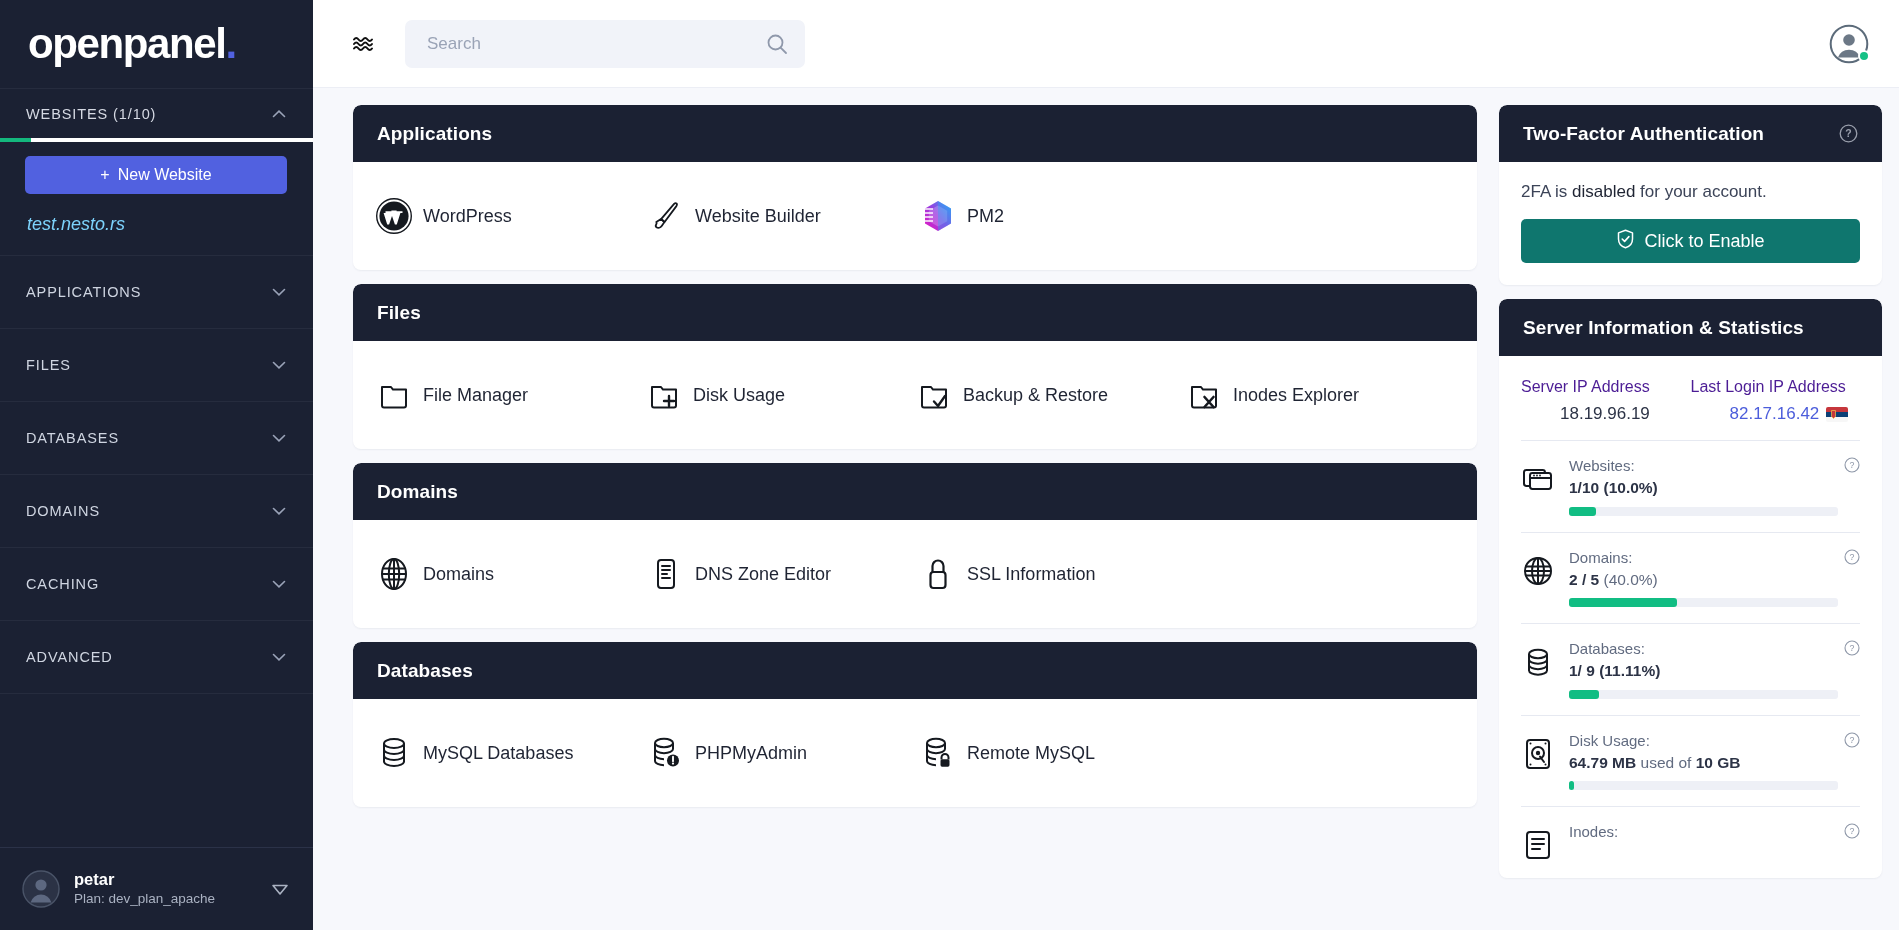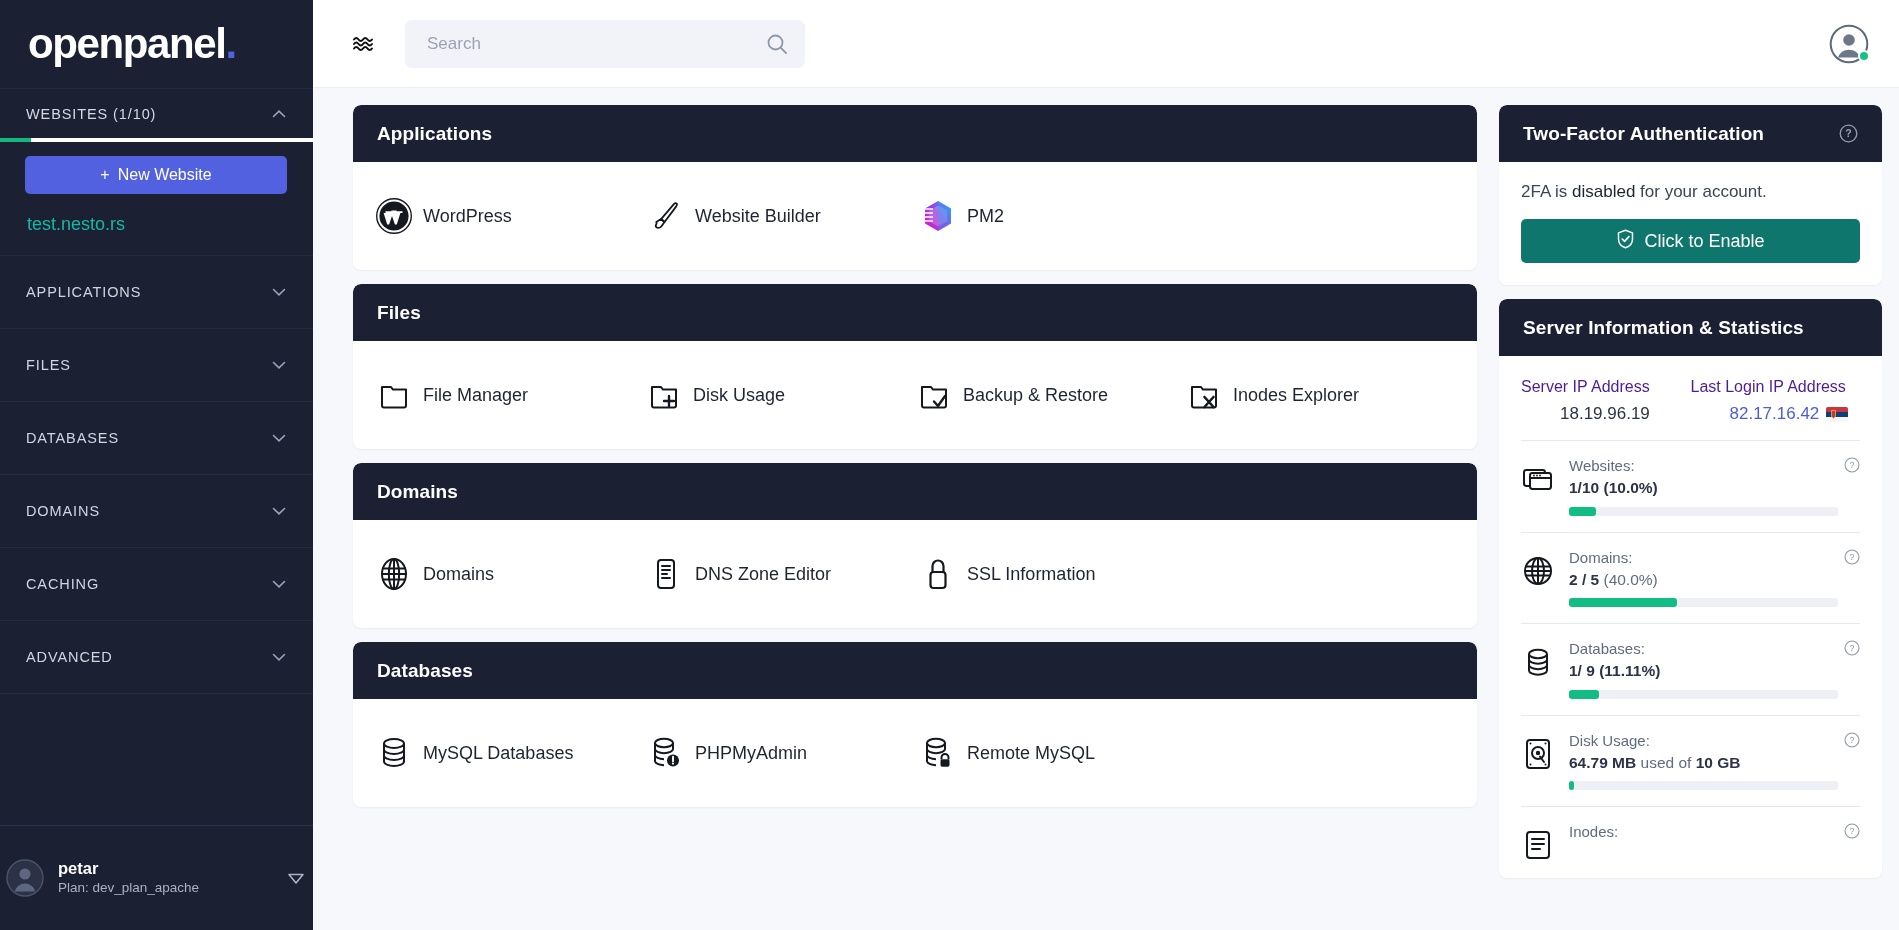"test.nesto.rs" .site-name { color: #14b8a6 -> #7dd3fc; font-style: none -> italic }
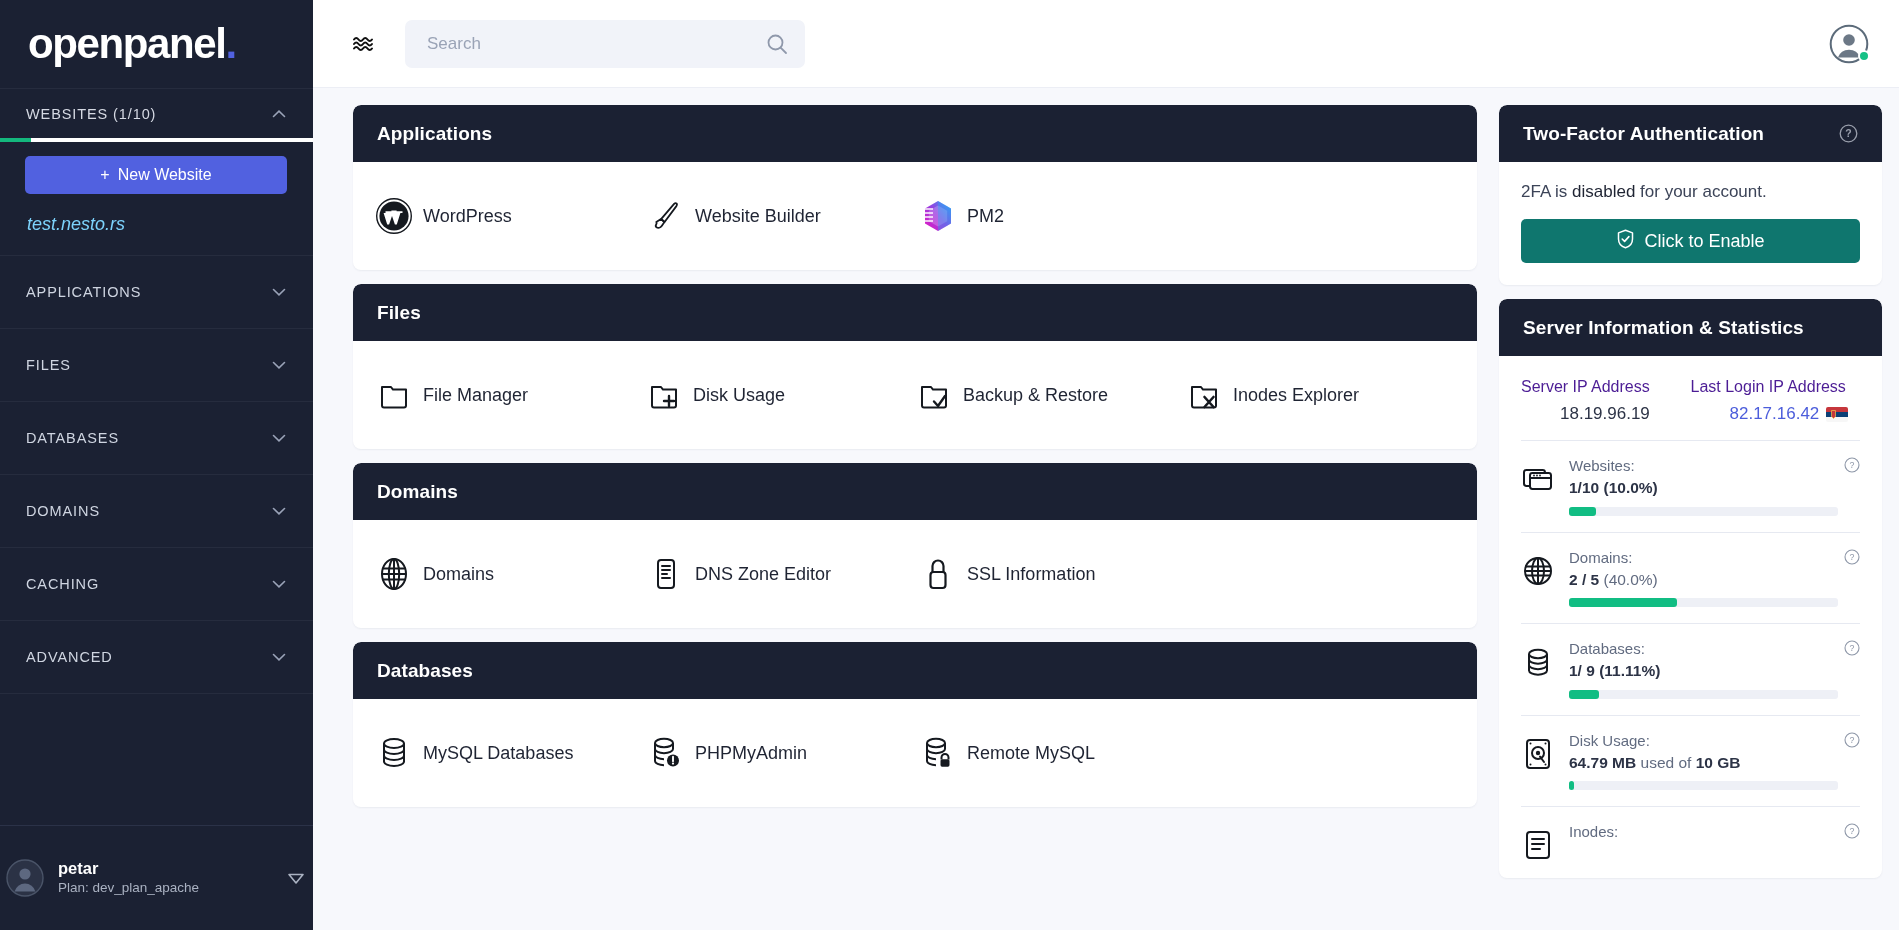"petar" .user-box { height: 105px -> 83px; padding: 0 6px -> 0 22px }
